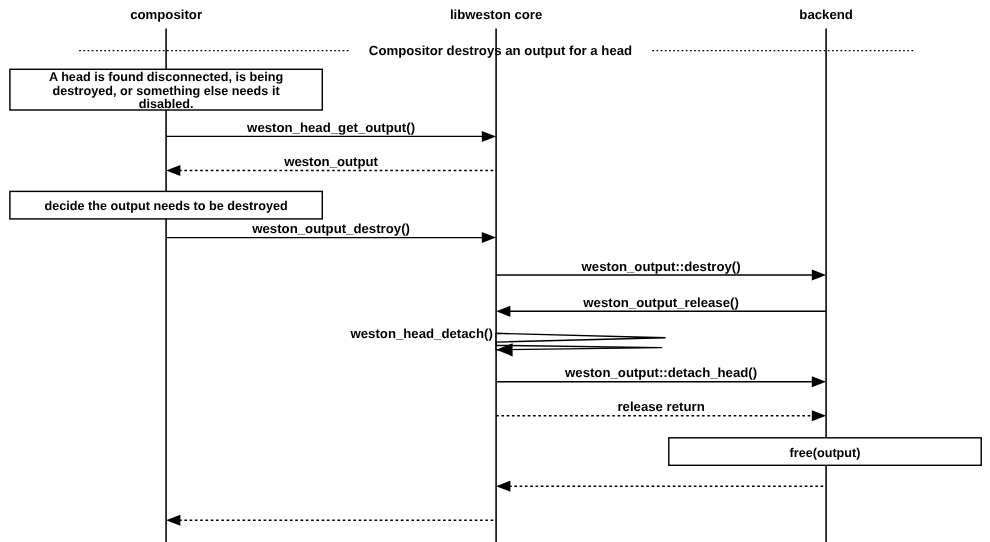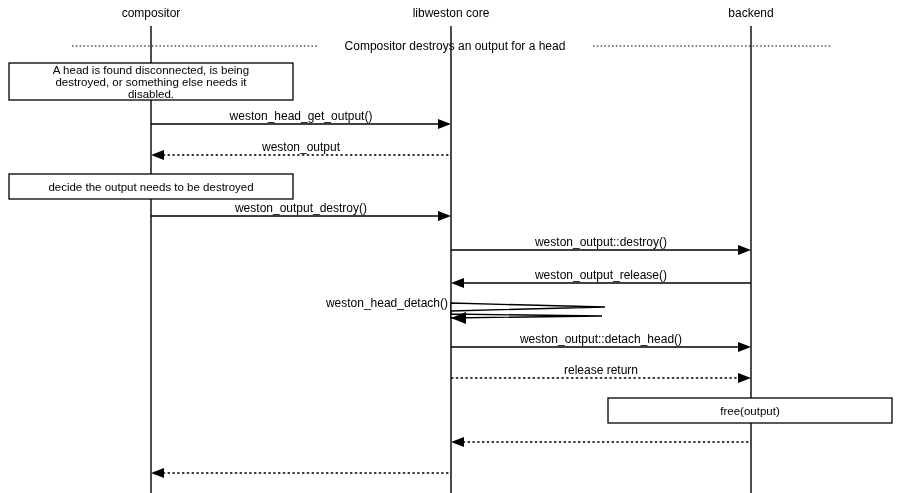"compositor" #diagram-root { font-weight: none -> bold }
